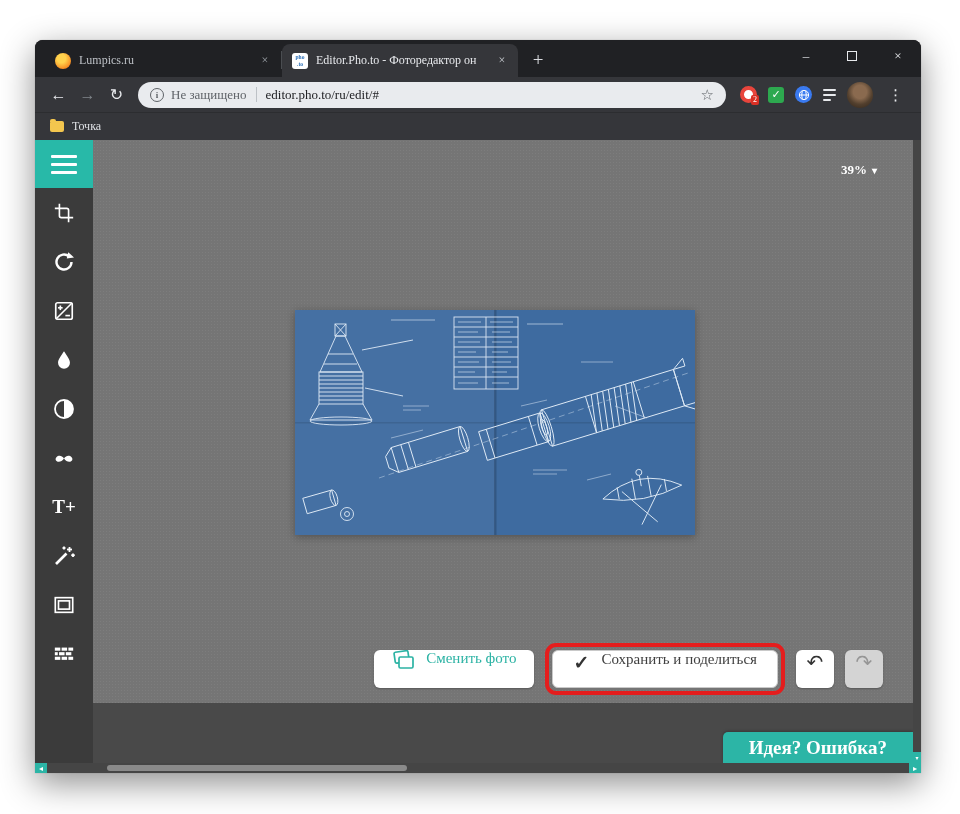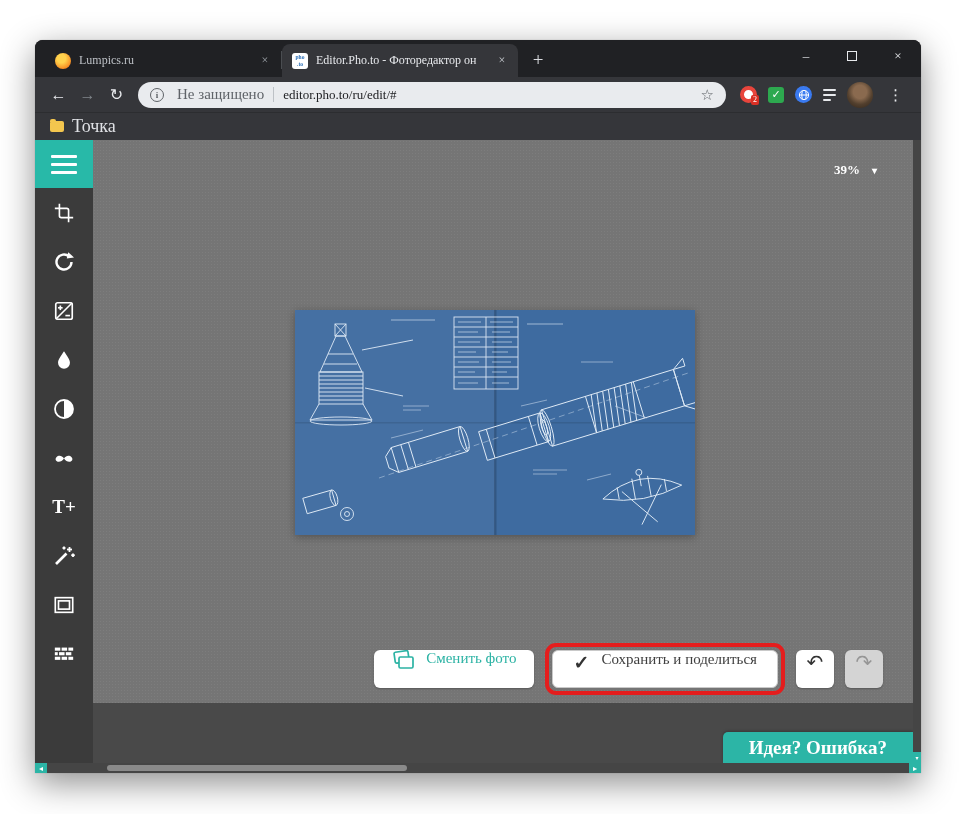"Не защищено" .security-label { font-size: 15px -> 13px; margin: 0 9px 0 13px -> 0 9px 0 7px }
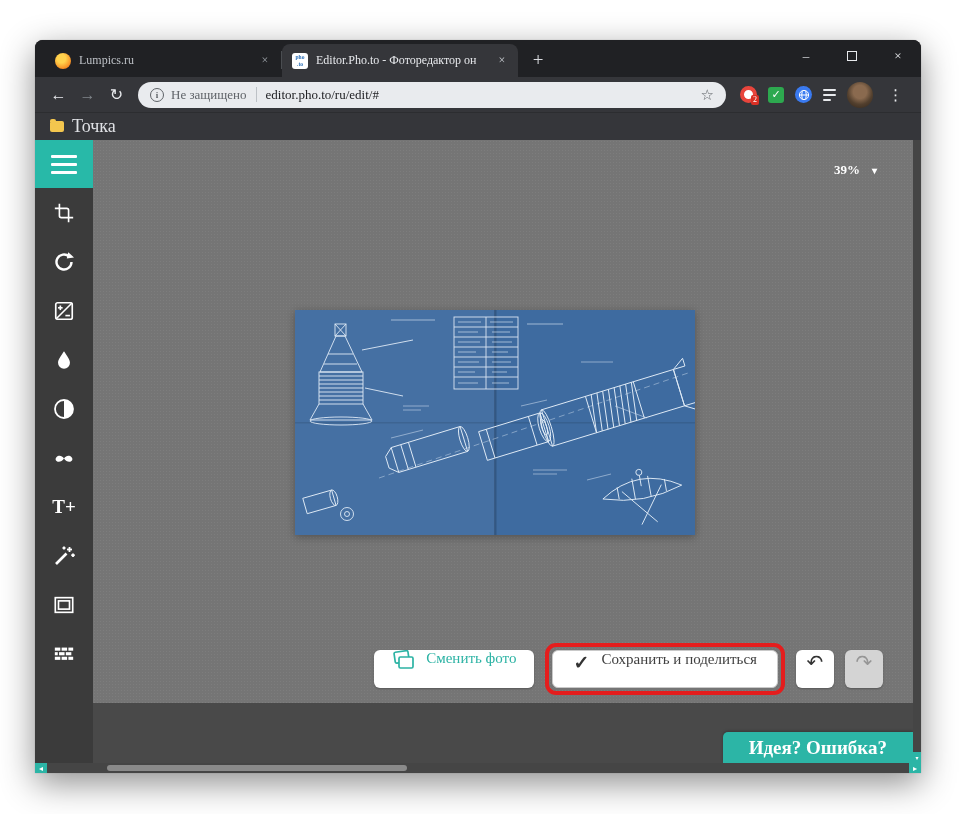"Точка" .bookmark-label { font-size: 18px -> 12px }
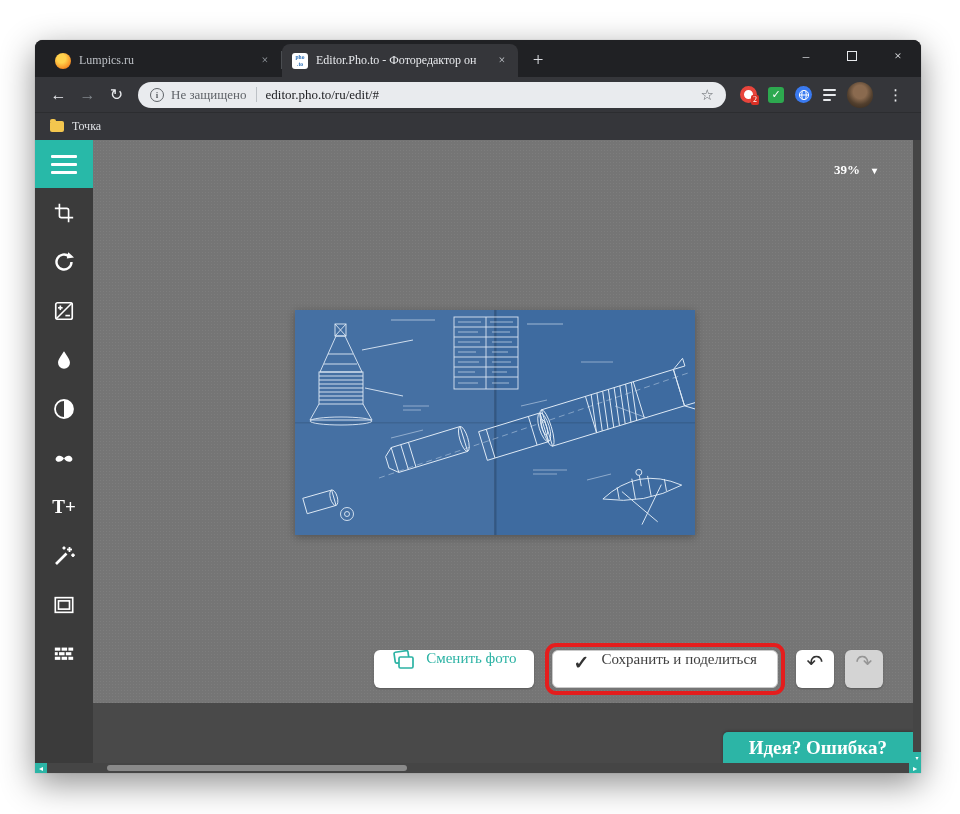"39%" .zoom { gap: 12px -> 5px }
